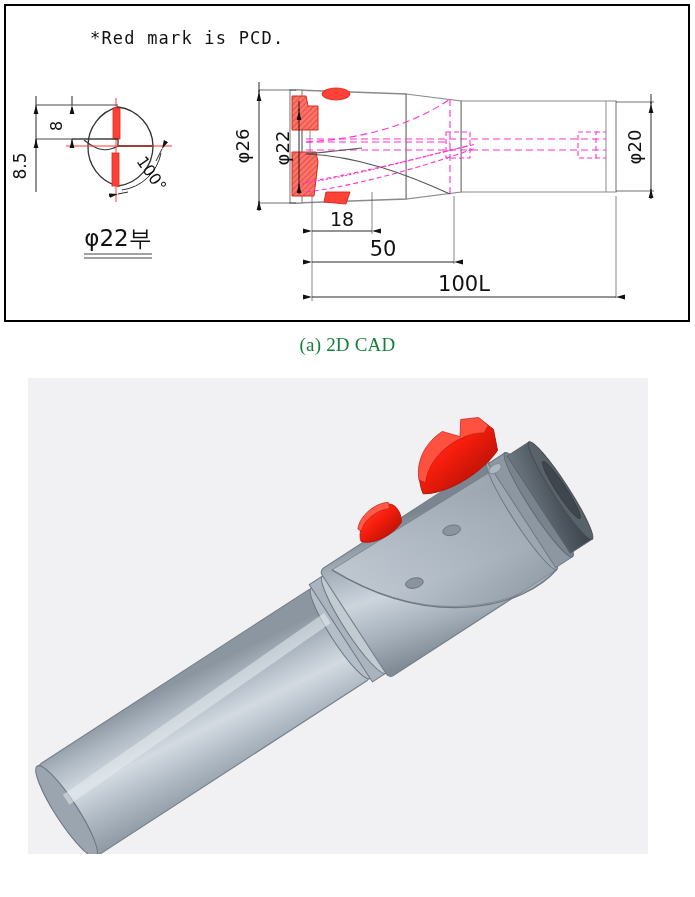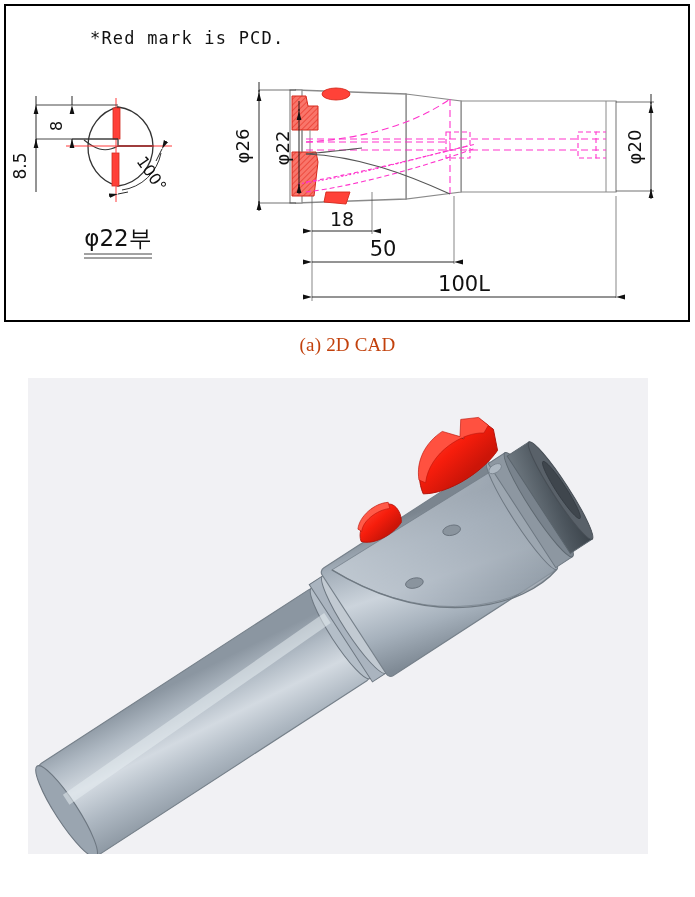"(a) 2D CAD" .cap { color: #c2410c -> #15803d }
